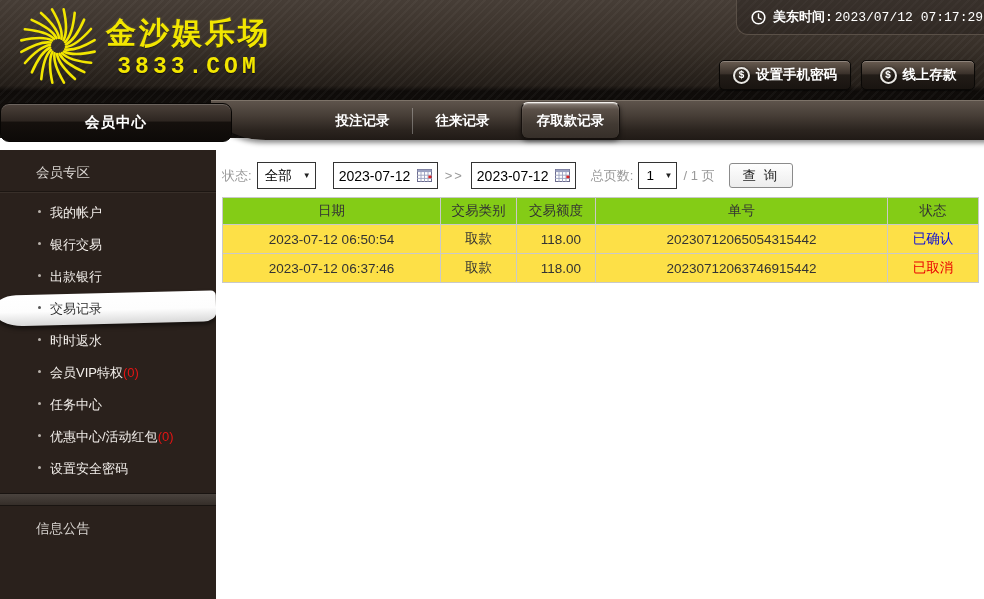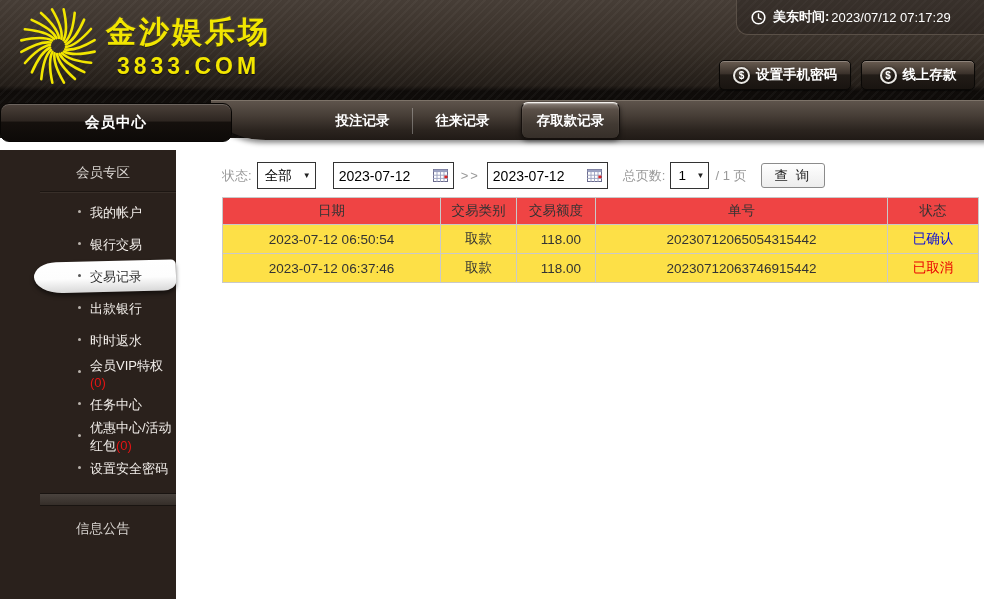"金沙娱乐场" .header { font-family: none -> Liberation Mono, monospace }
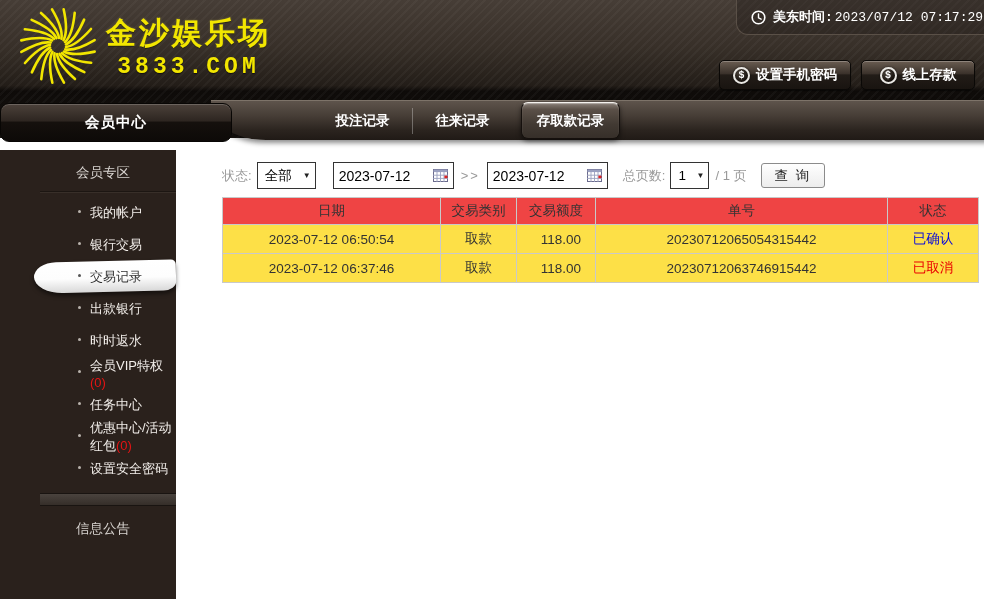"会员专区" .sidebar { padding-left: 40px -> none; width: 176px -> 216px }
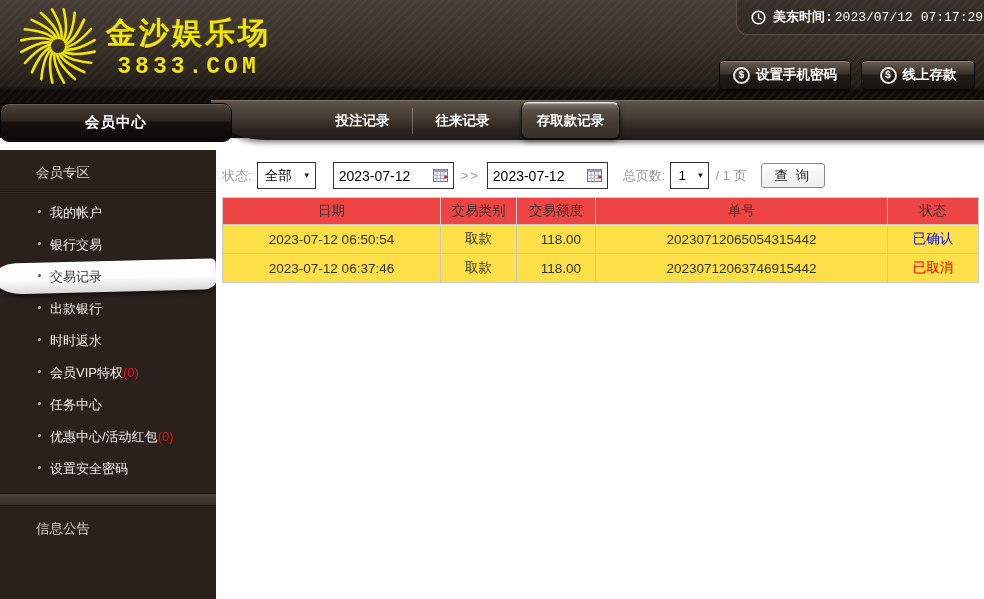"2023-07-12" .datebox { gap: 20px -> 4px }
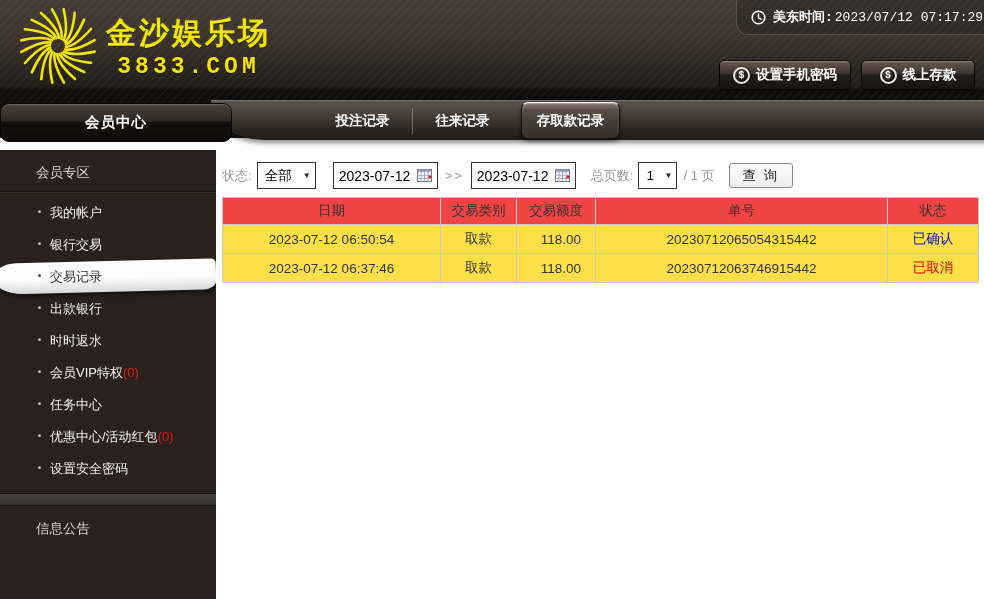"日期" .records th { background: #ef4444 -> #84cc16 }
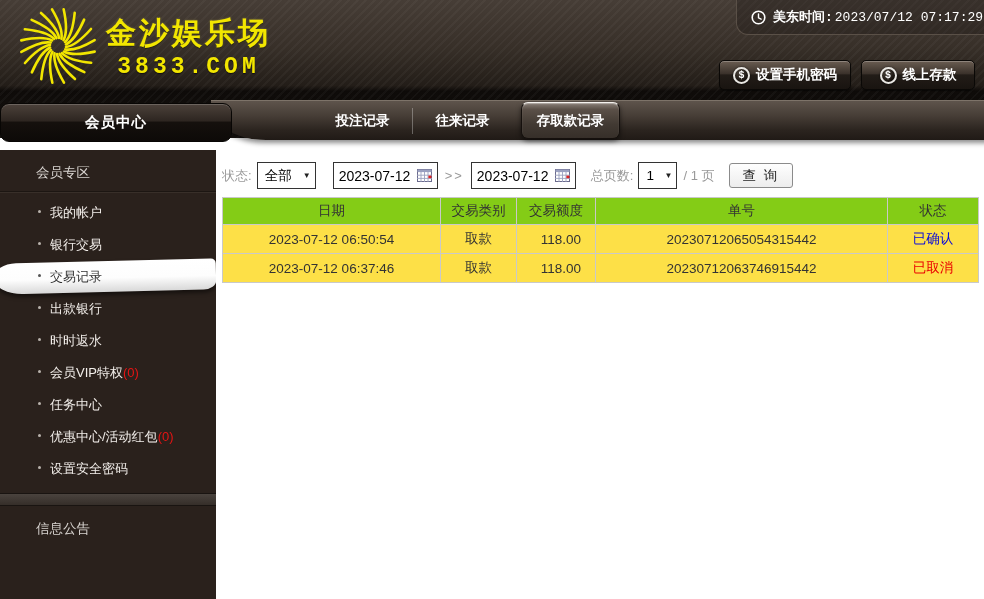"交易记录" div.menu-item { order: before "出款银行" -> after "出款银行" }
